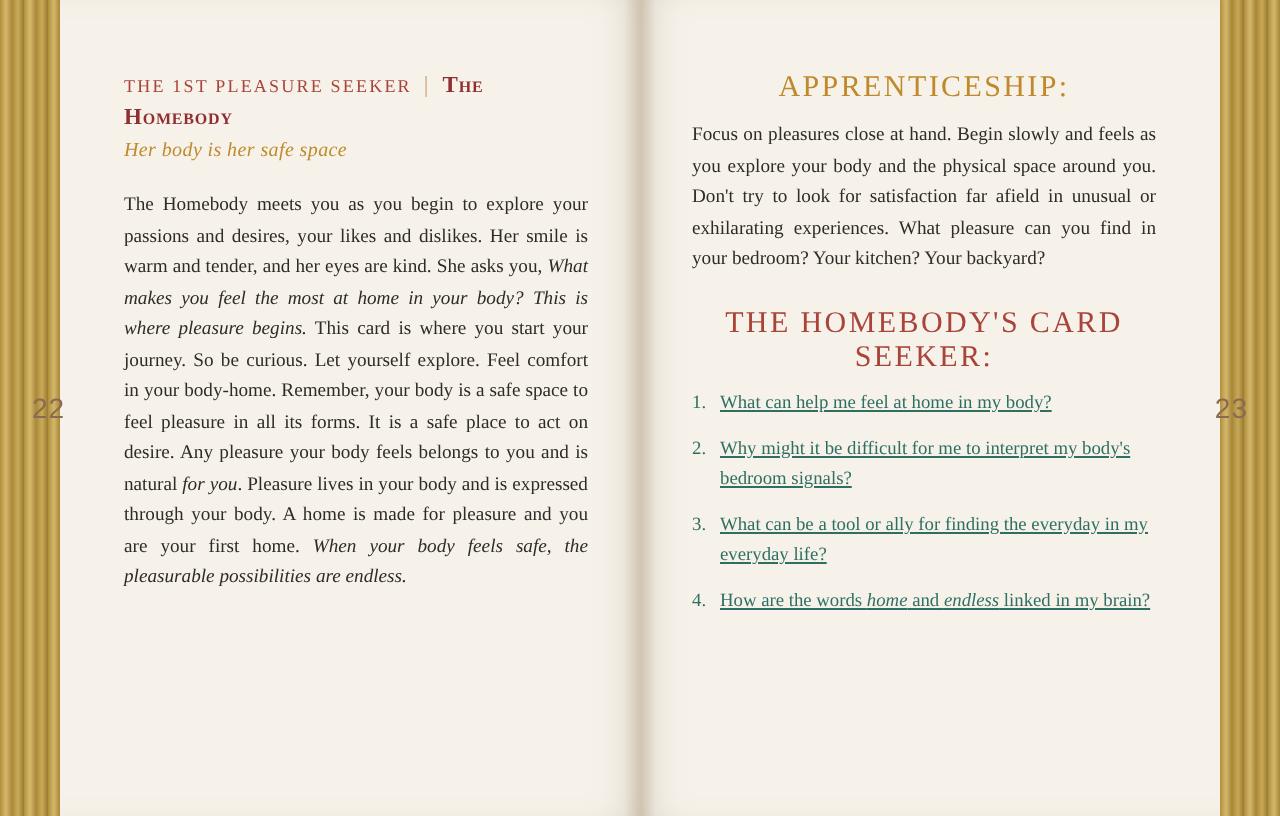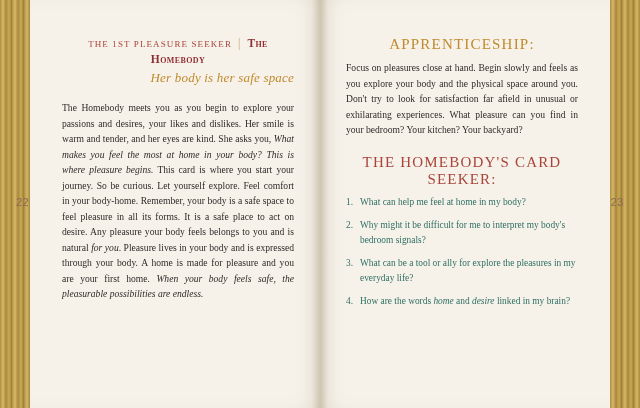"THE 1ST PLEASURE SEEKER |" h1.section-title { text-align: center -> none }
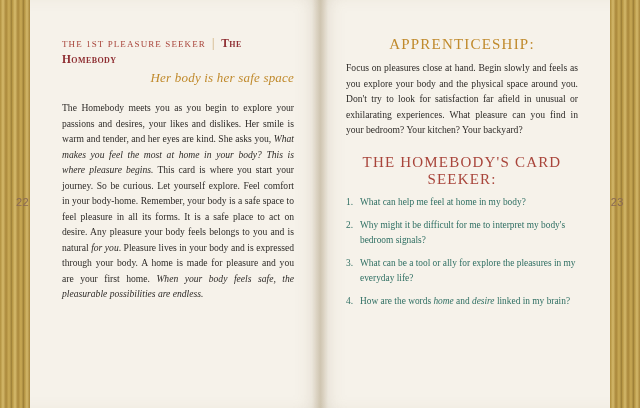"Her body is her safe" .subtitle { font-size: 13px -> 10px; text-align: right -> left }
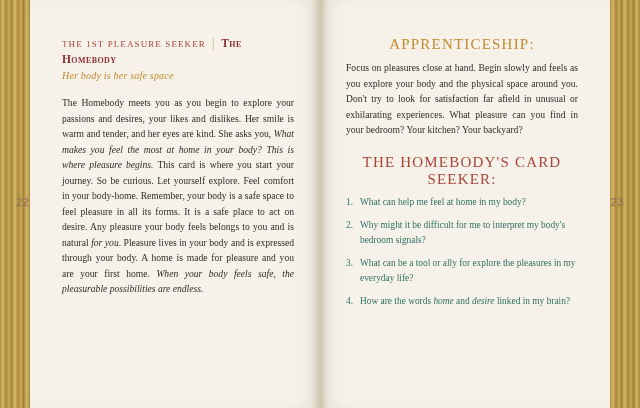"22" .folio { font-size: 11px -> 14px }
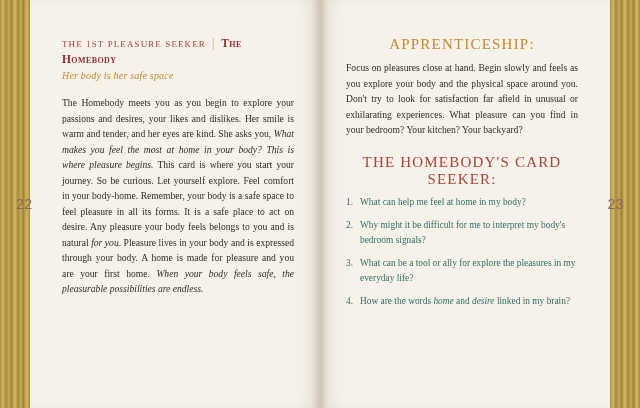"What can help me feel" ol.spread-list li { text-decoration: none -> underline }
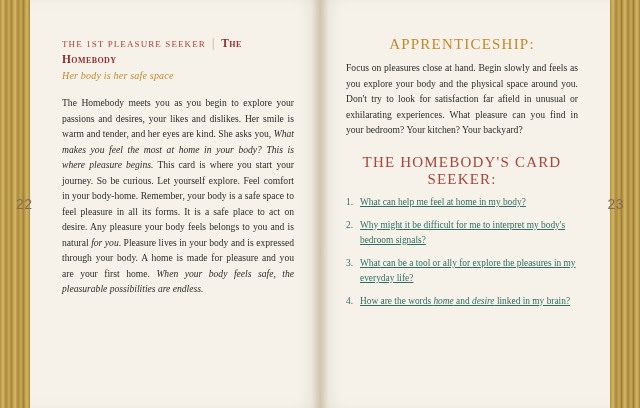"What can be a tool" li { text: explore the pleasures -> finding the everyday }
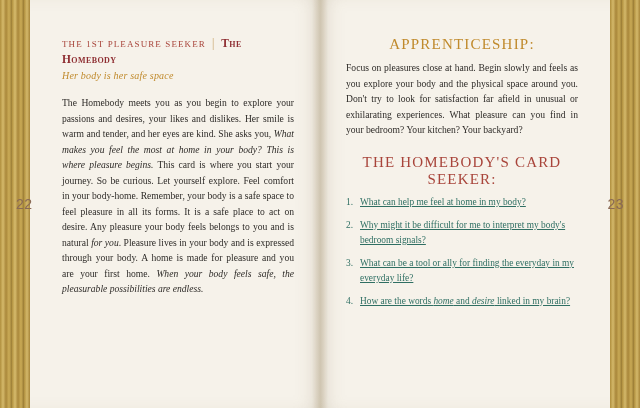"desire" em { text: desire -> endless }
